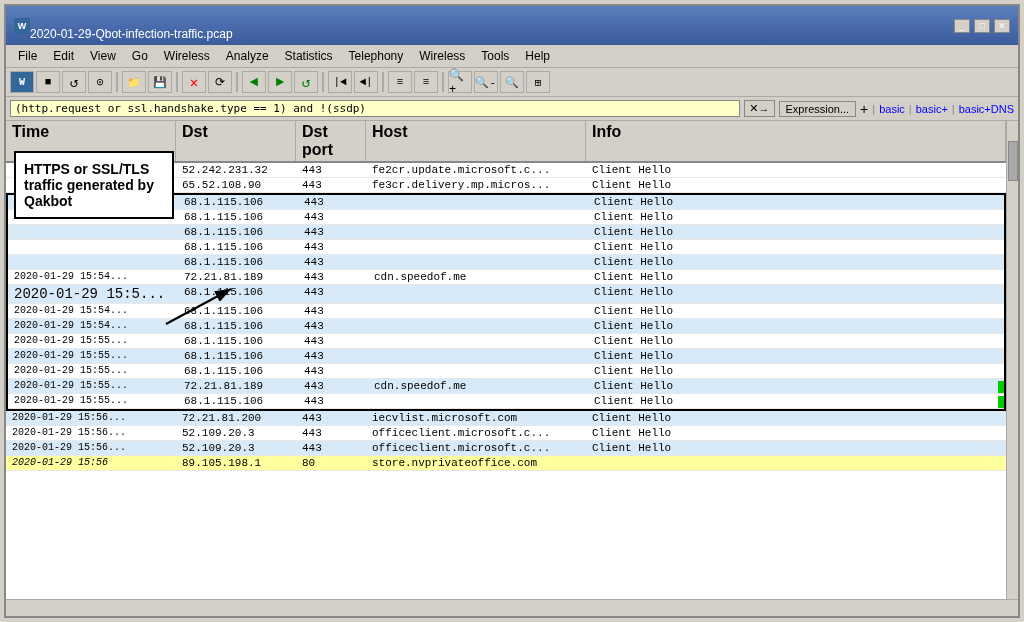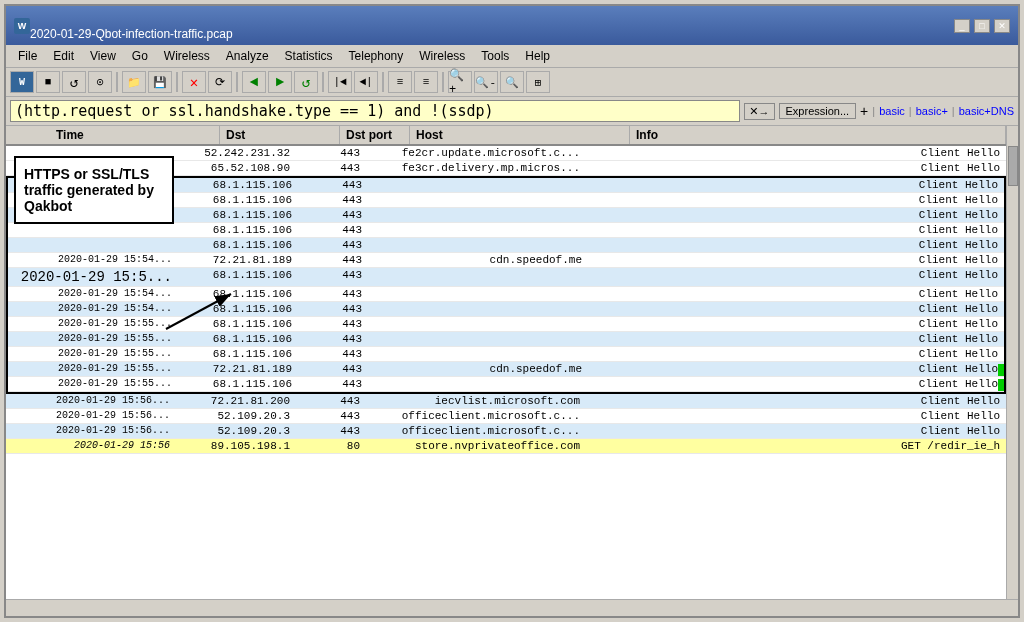"(http.request or ssl.handshake.type ==" .filter-input { font-size: 15px -> 11px }
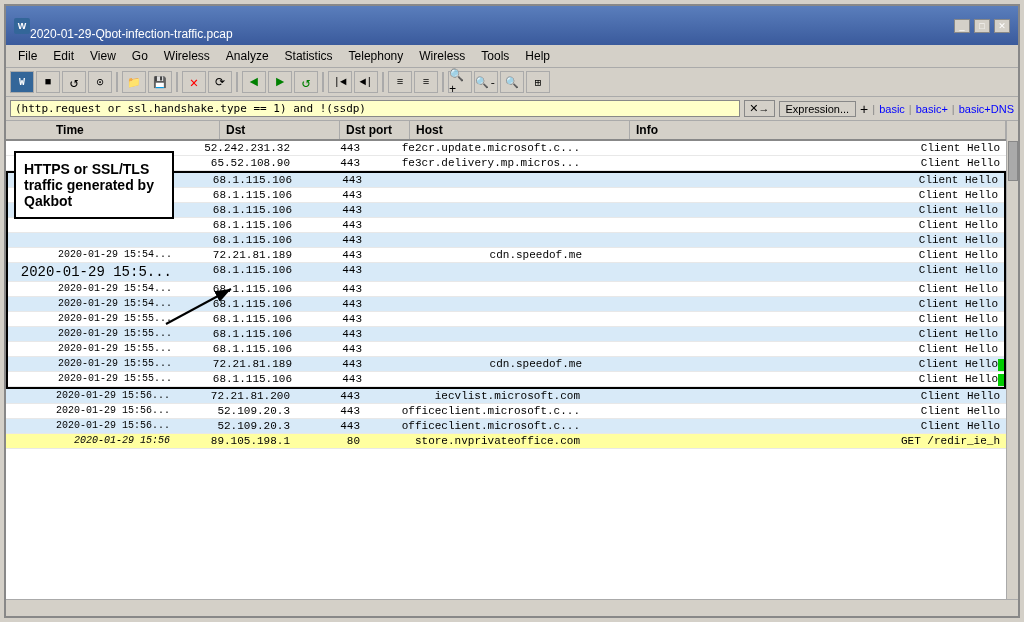"Time" .packet-header { font-size: 12px -> 16px; padding-left: 44px -> none }
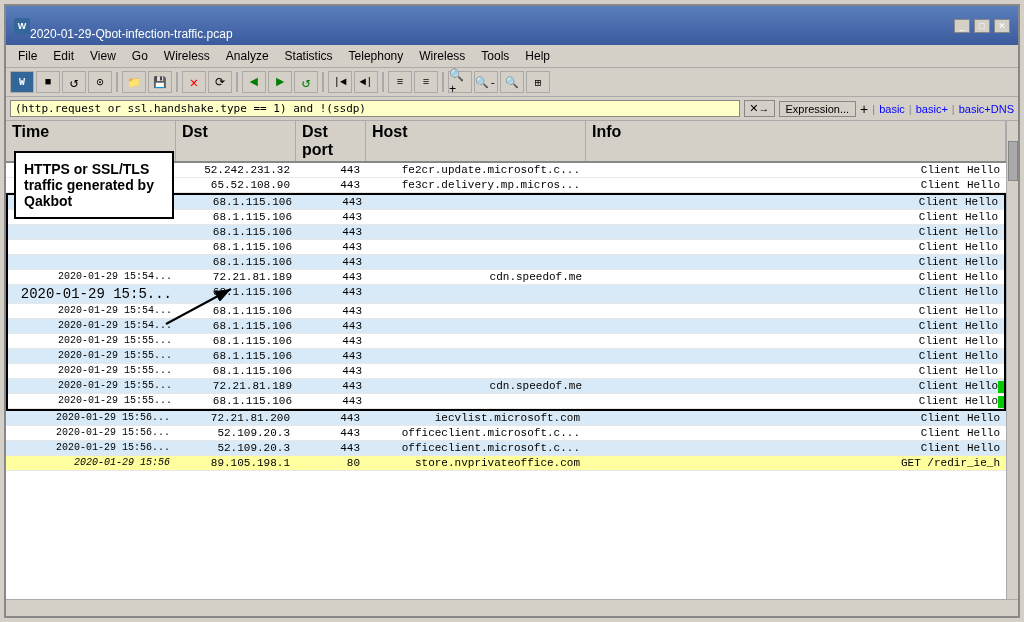"52.242.231.32" .packet-rows { text-align: right -> none }
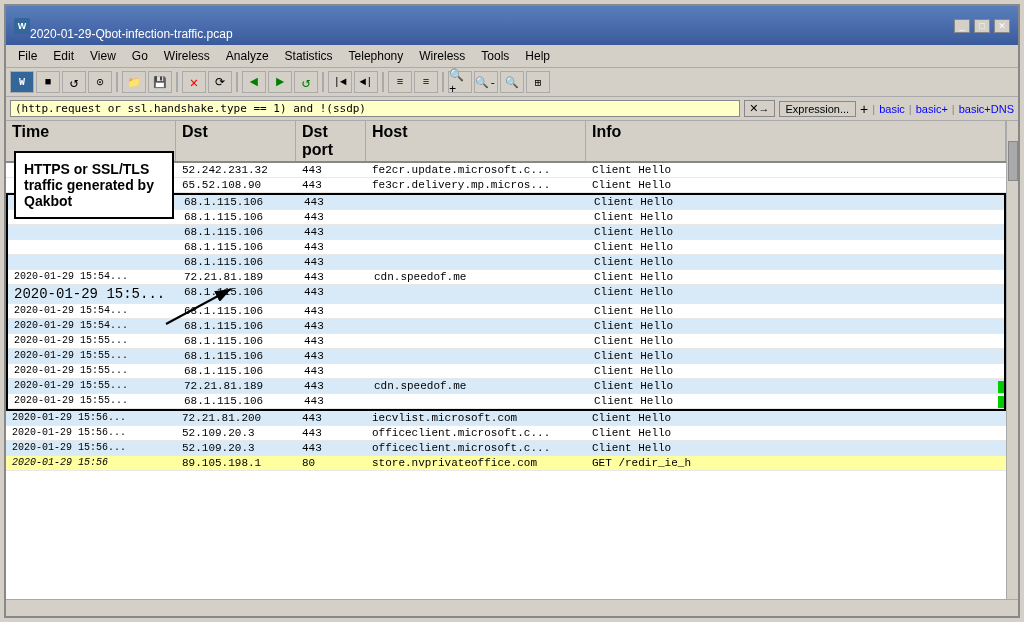"GET /redir_ie_h" div.packet-cell { html: <div>GET /redir_ie_h</div> -> none }
